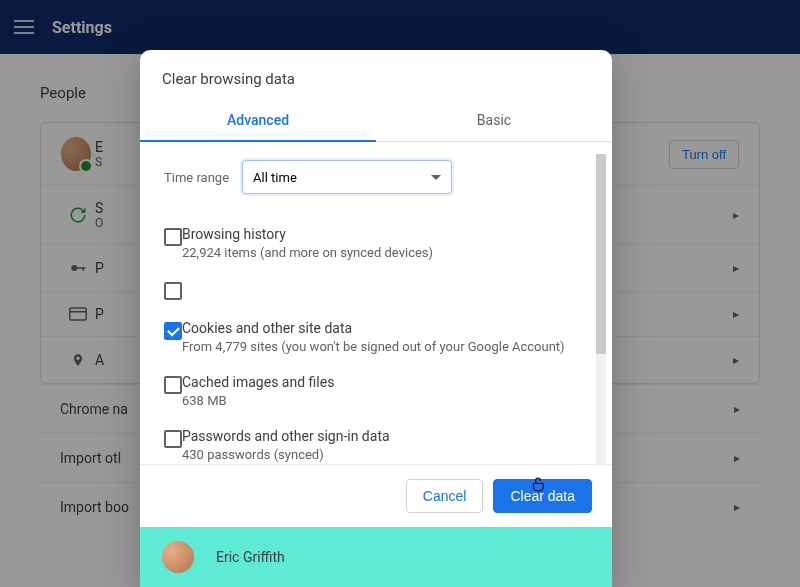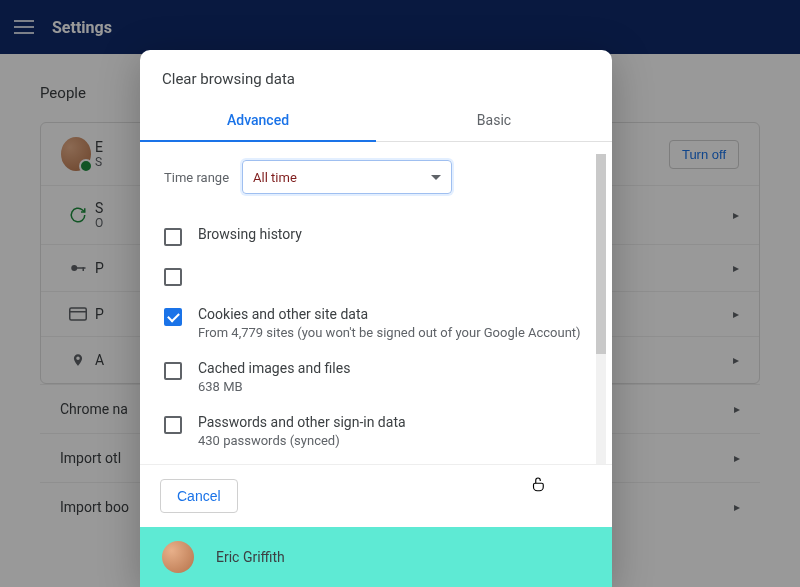"All time" .select { color: #7f1d1d -> #000000 }
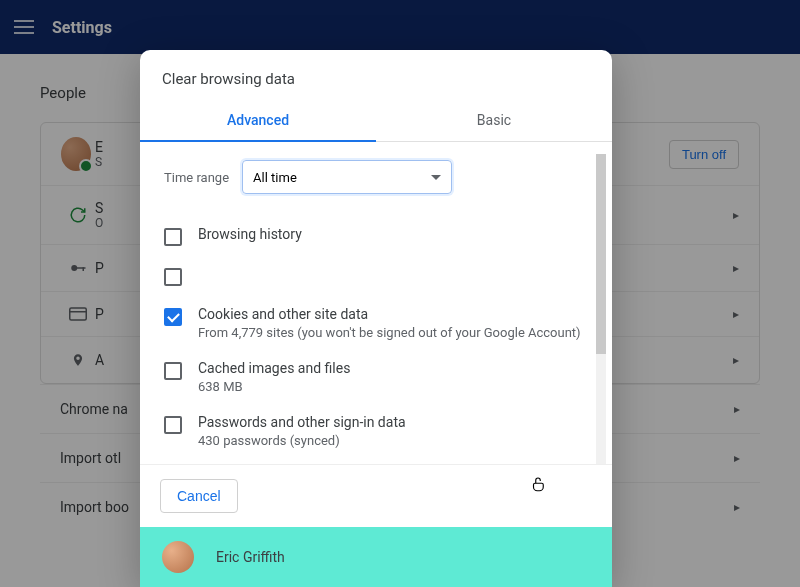"Browsing history" .choice { gap: 16px -> none }
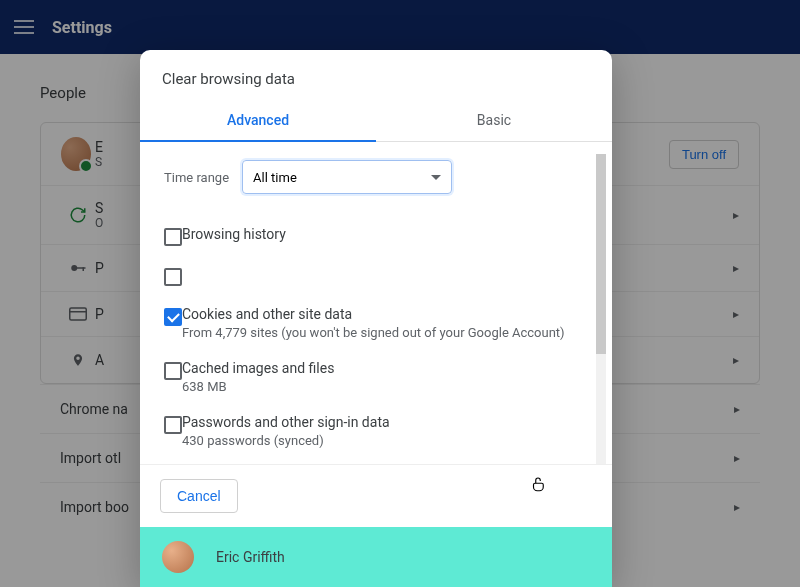"22,924 items (and more on" div.choice-sub { html: none -> <div>22,924 items (and more on synced devices)</div> }
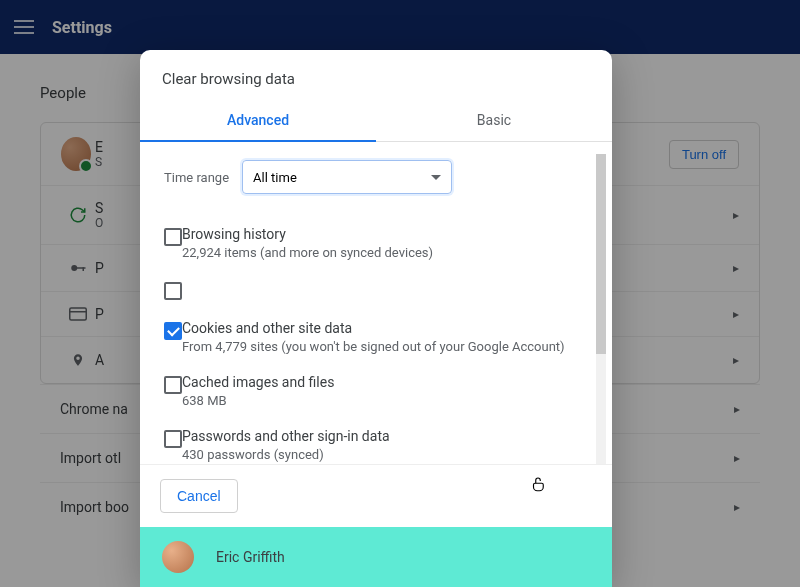"Cancel" .dlg-footer { justify-content: none -> flex-end }
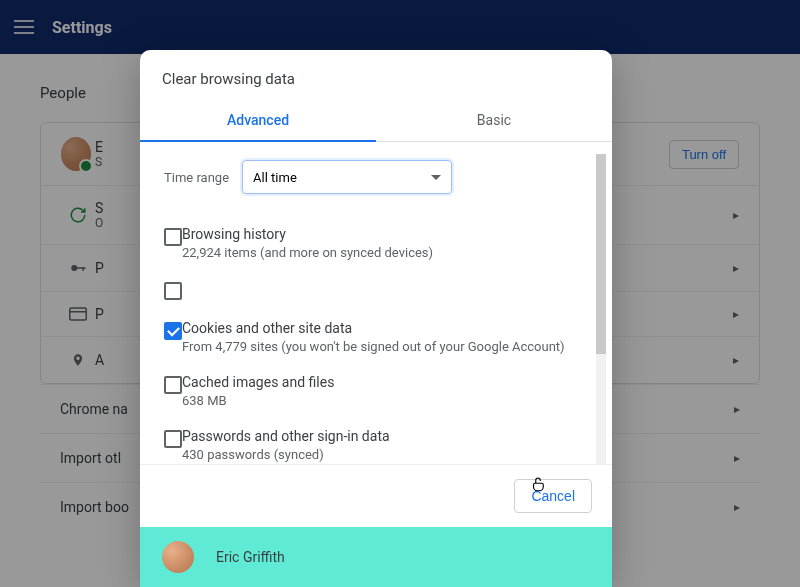"Clear data" button.btn { html: none -> <button>Clear data</button> }
